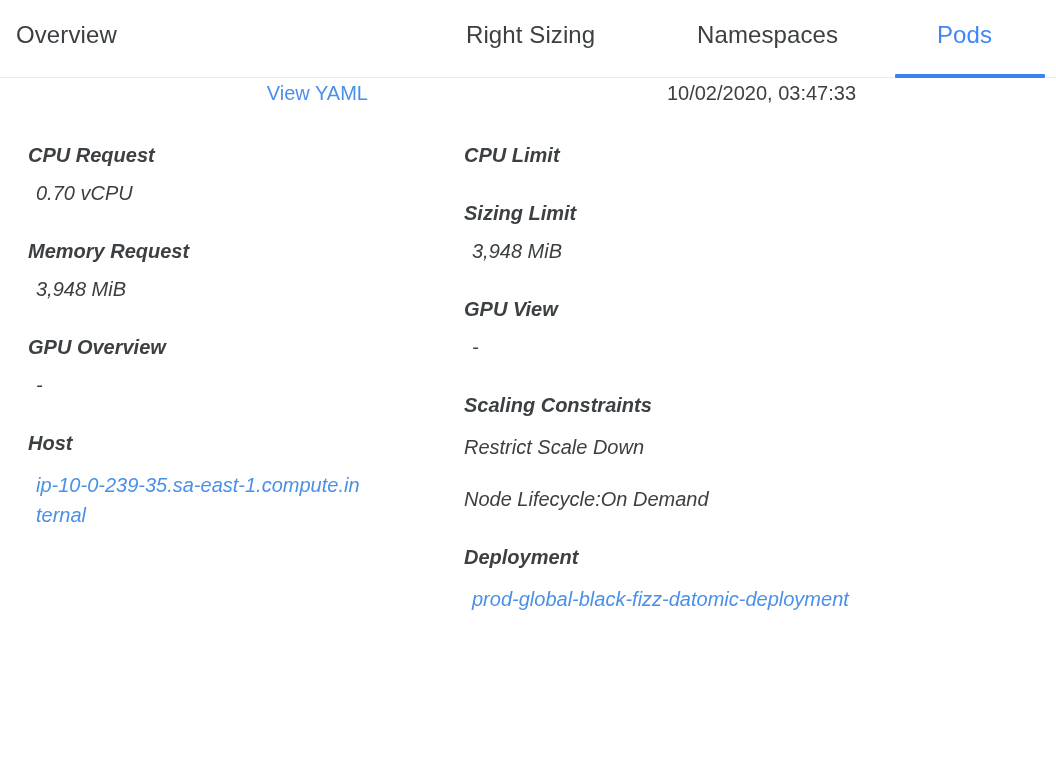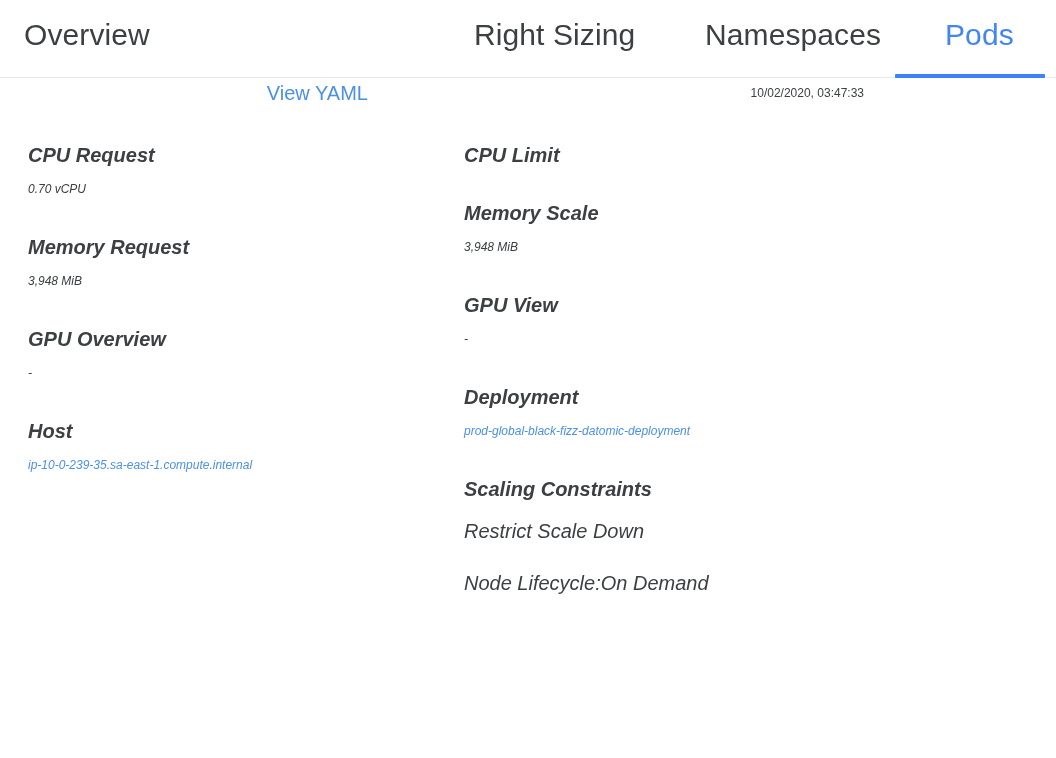"Overview" .tab { font-size: 30px -> 24px; margin-left: 8px -> none }
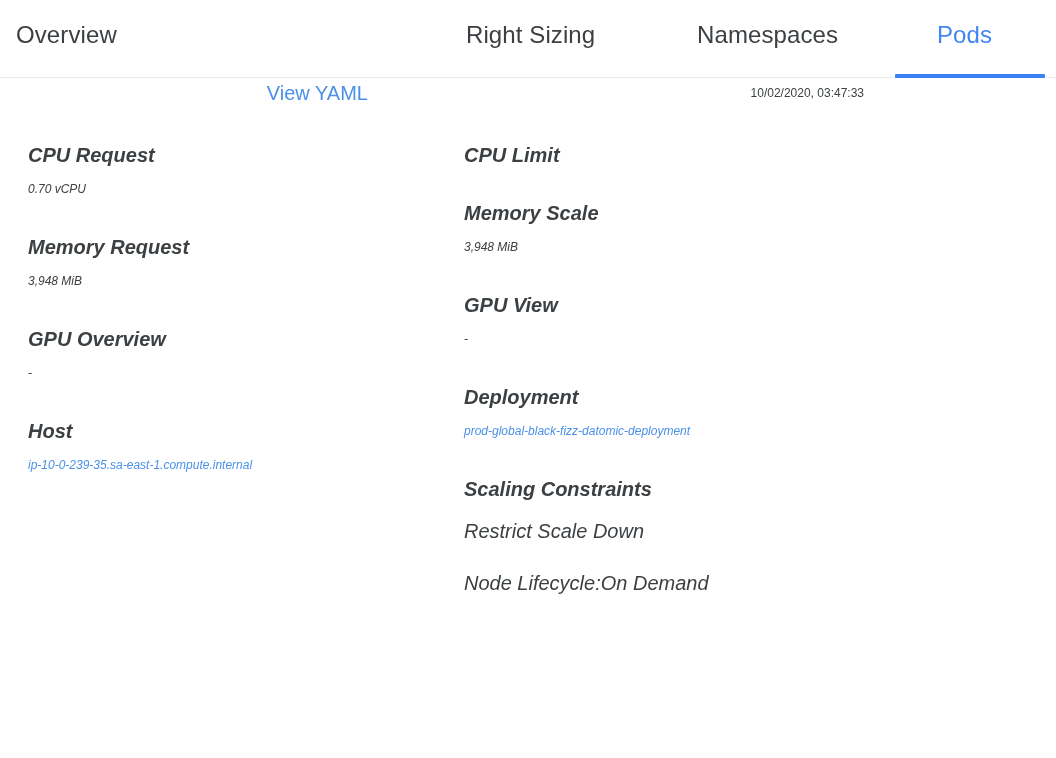"10/02/2020, 03:47:33" .field-value { font-size: 12px -> 20px; margin: 0 -> 8px }
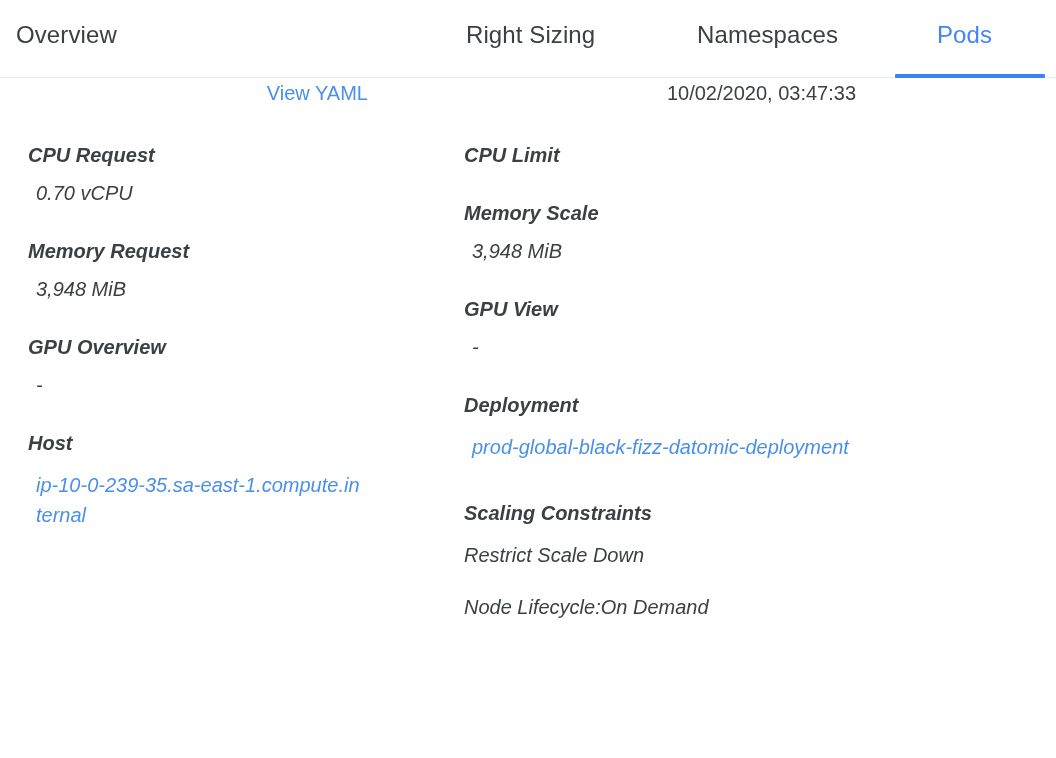"Memory Scale" div.field-label { text: Memory Scale -> Sizing Limit }
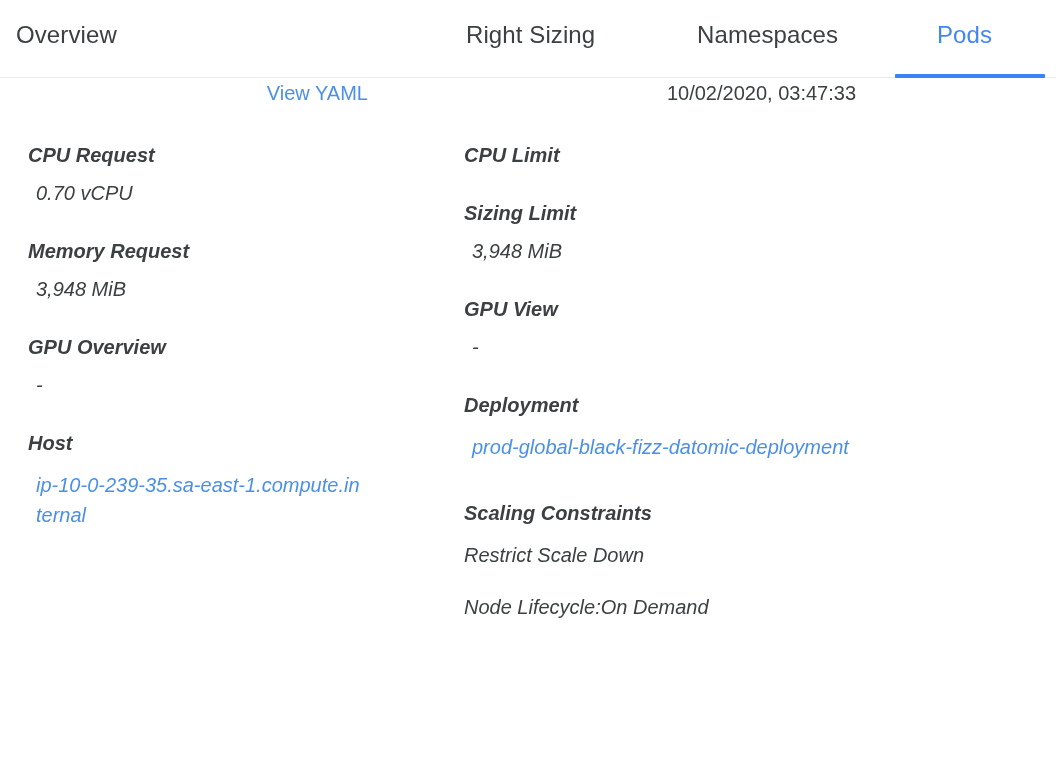"Deployment" div.field { order: before "Scaling Constraints" -> after "Scaling Constraints" }
